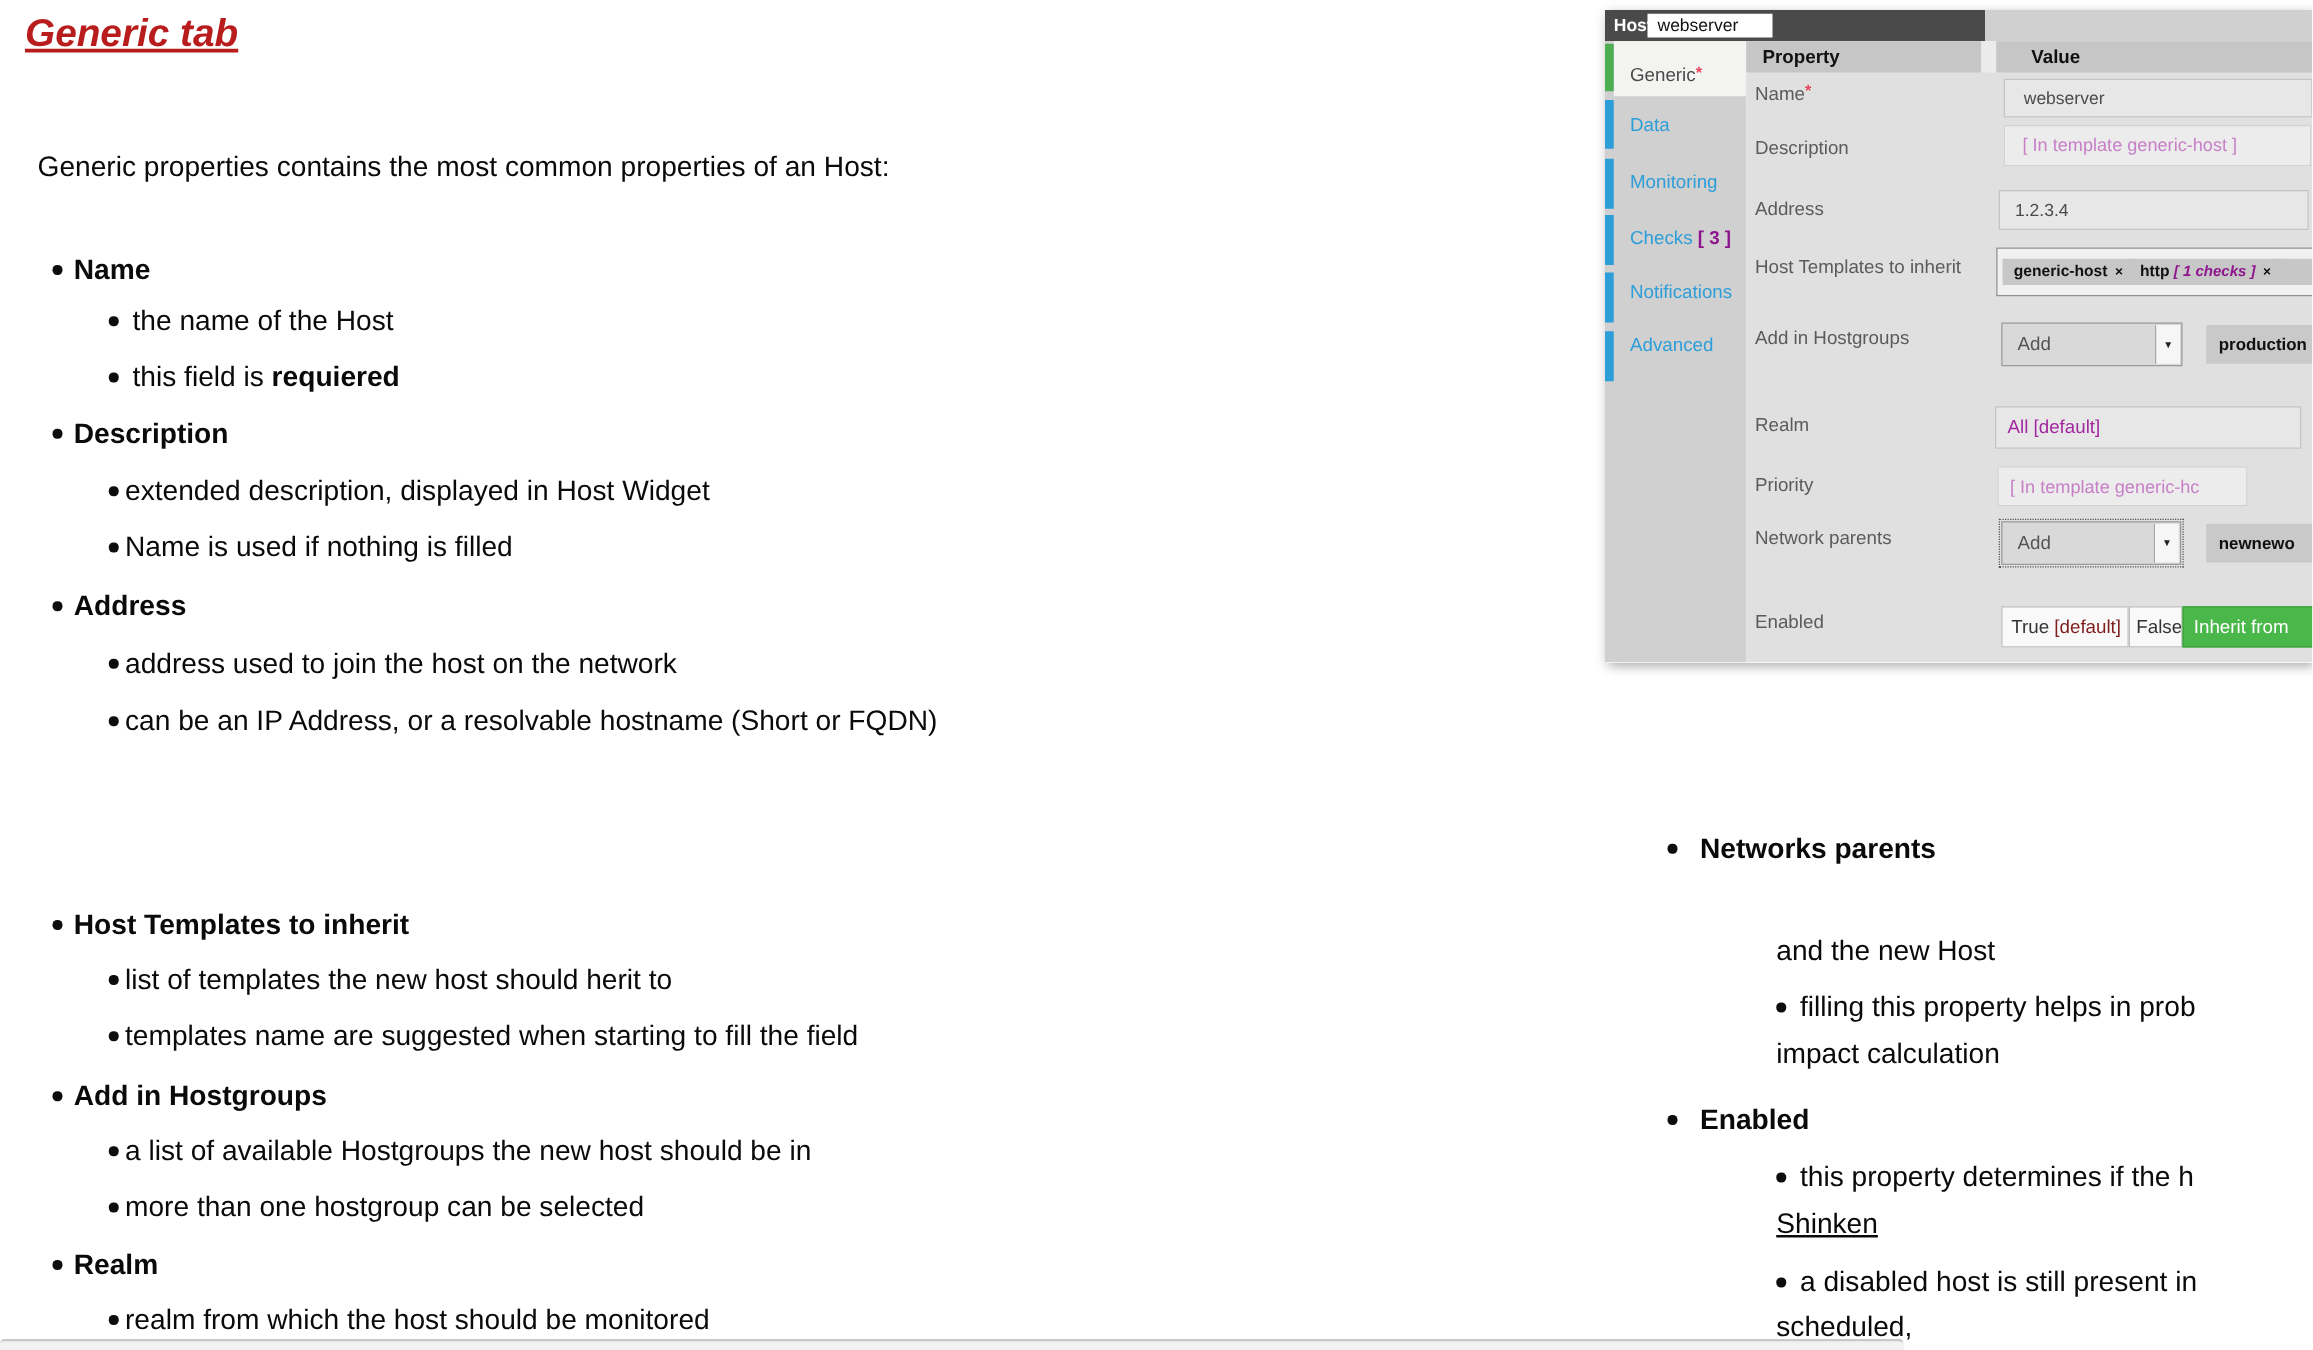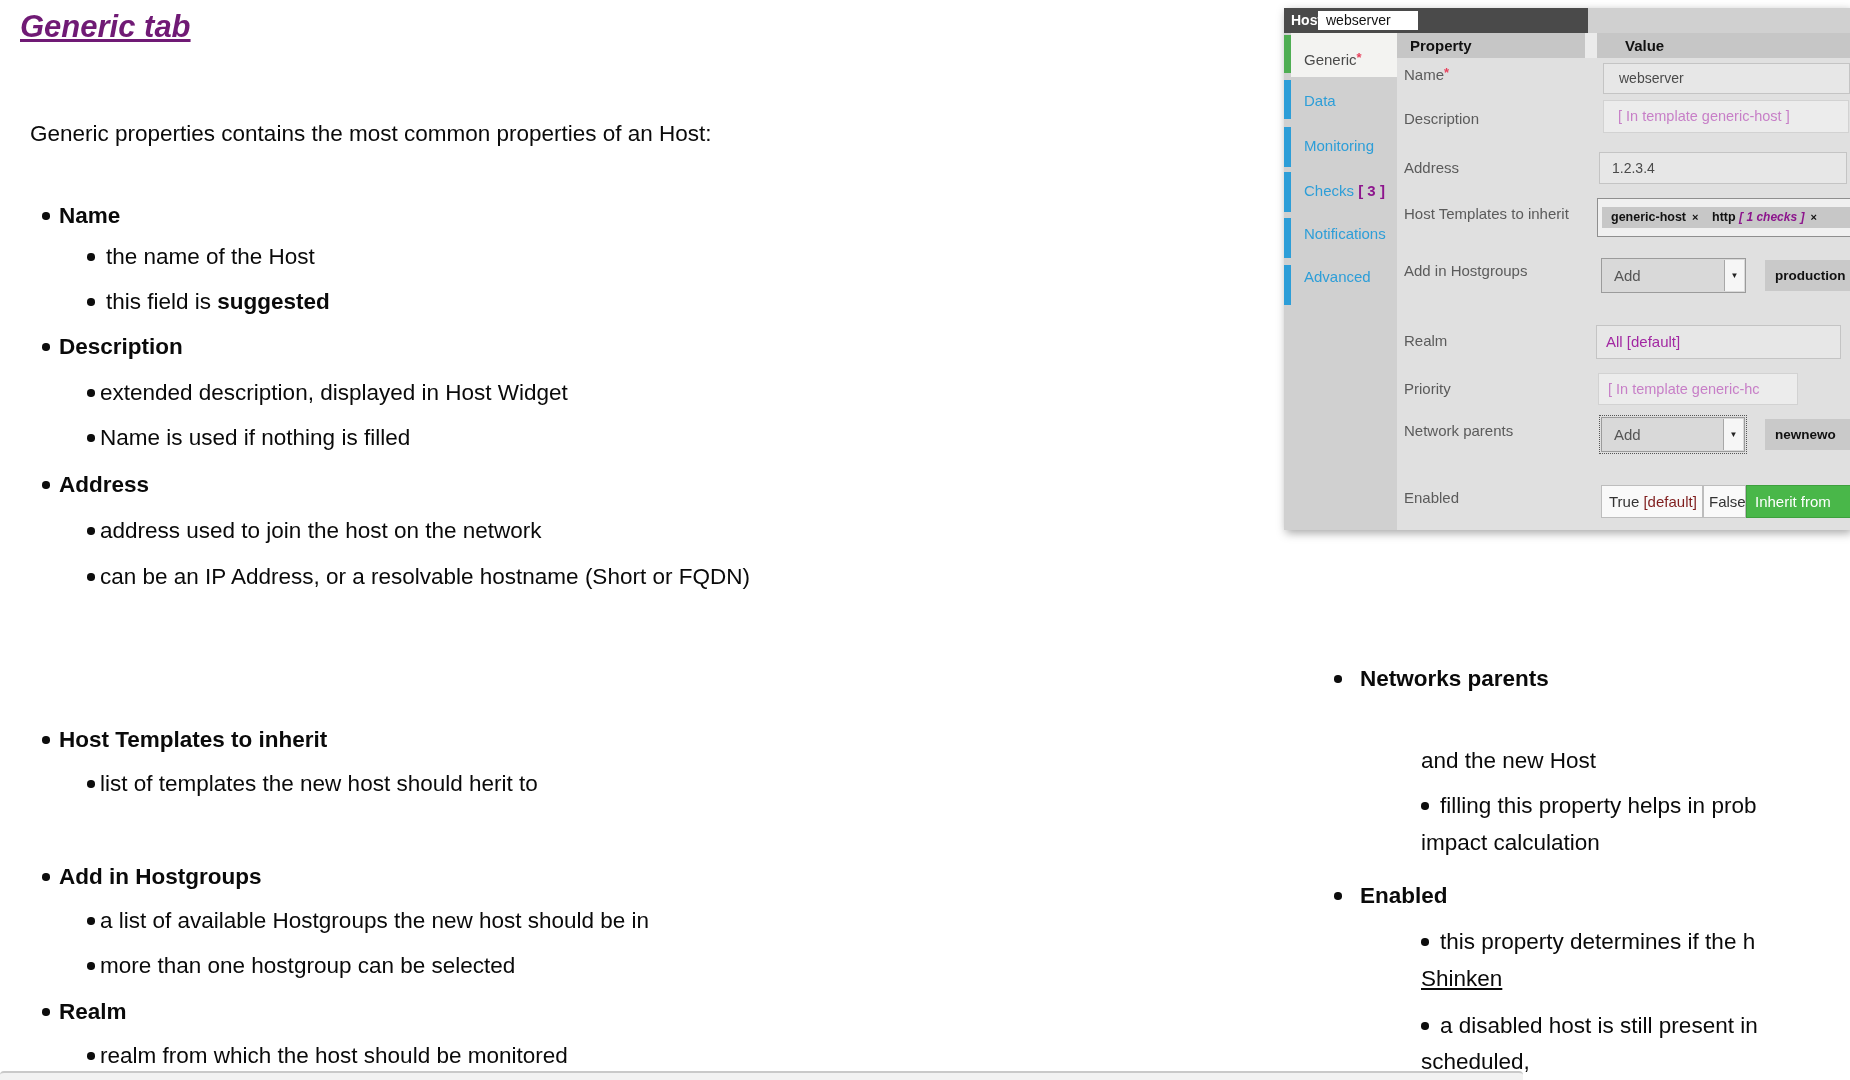"Generic tab" .heading { color: #701a75 -> #b91c1c }
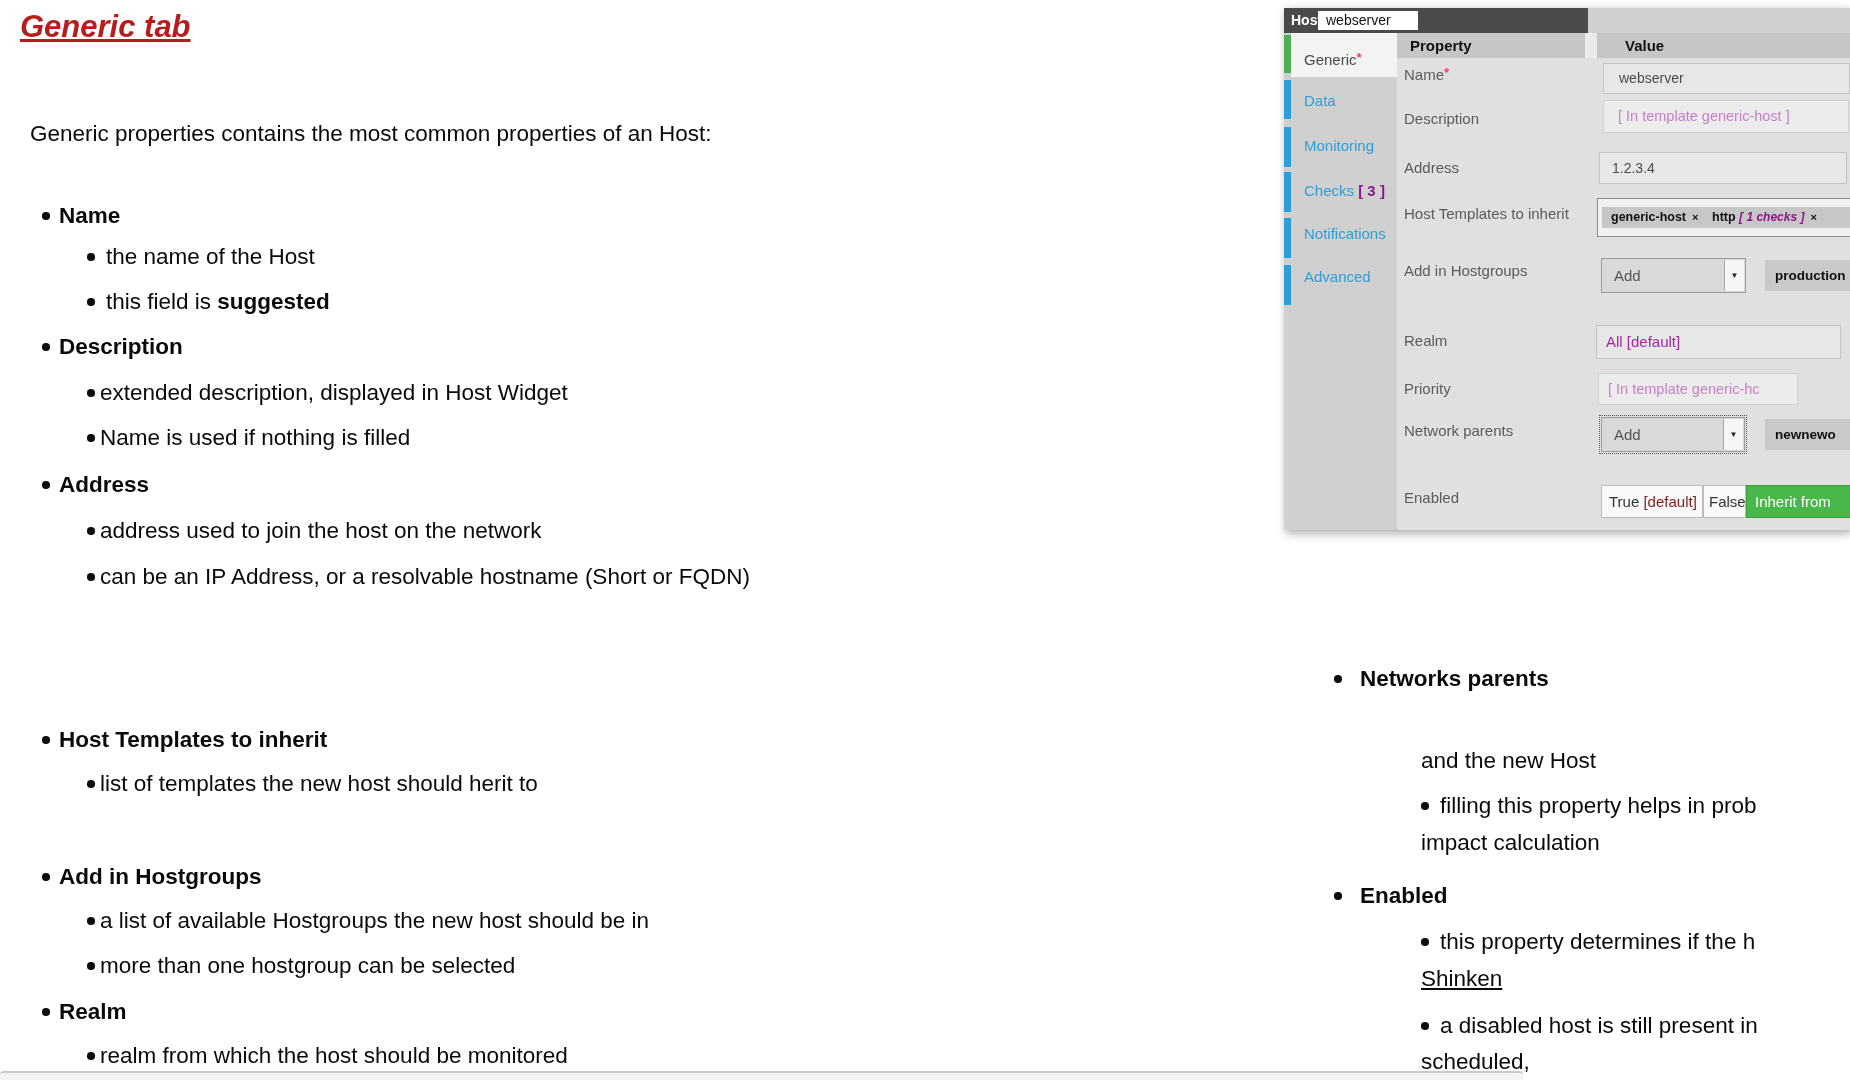"suggested" span.b { text: suggested -> requiered }
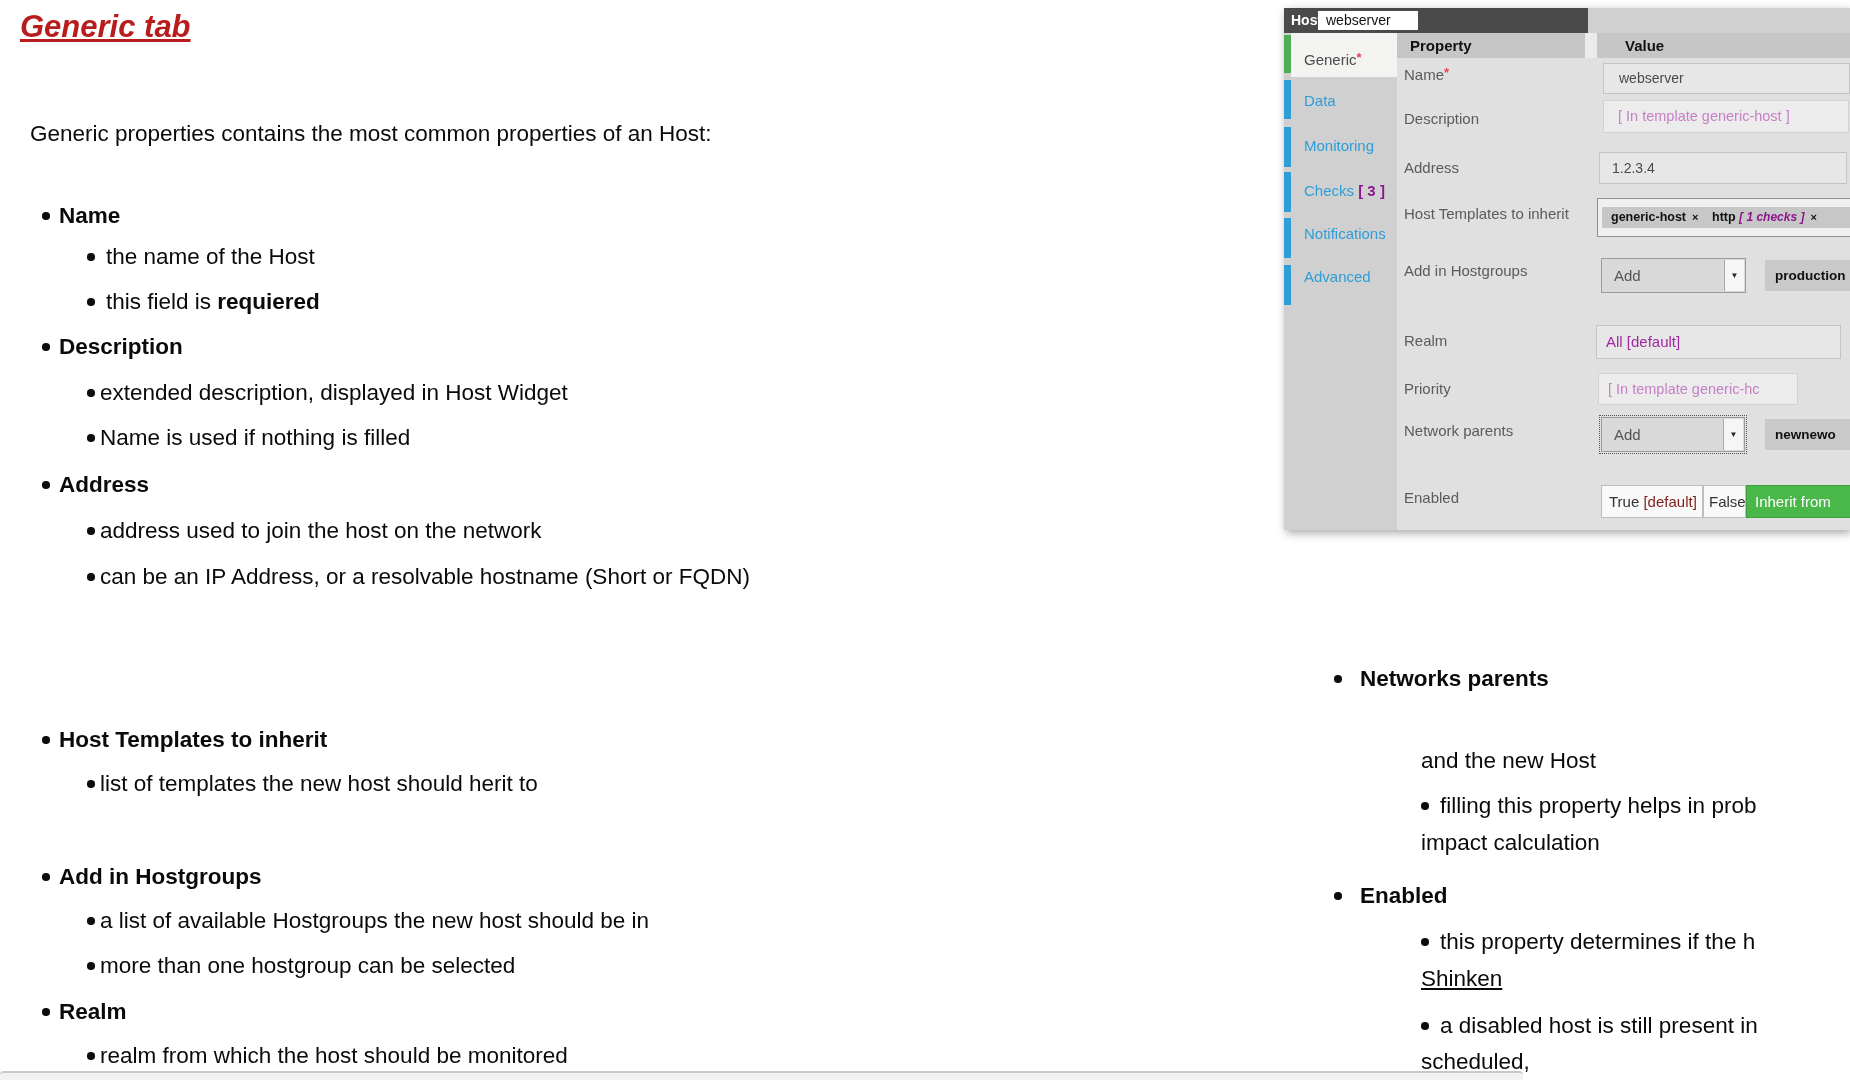"templates name are suggested when" div.ln { html: none -> <div><span></span><span>templates name are suggested when starting to fill the field</span></div> }
